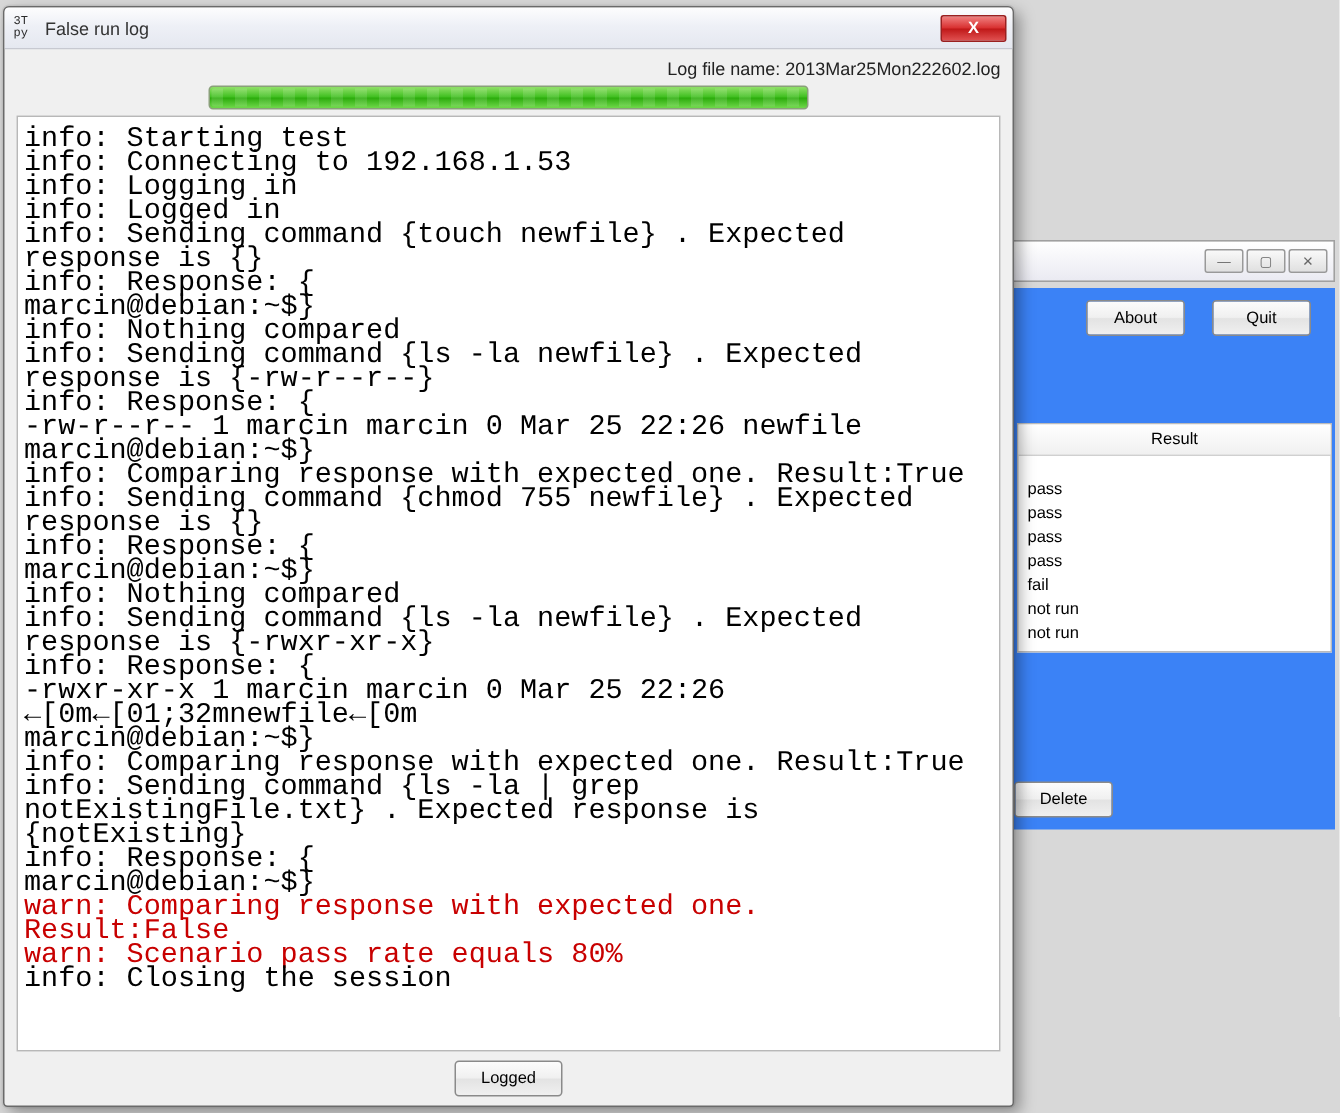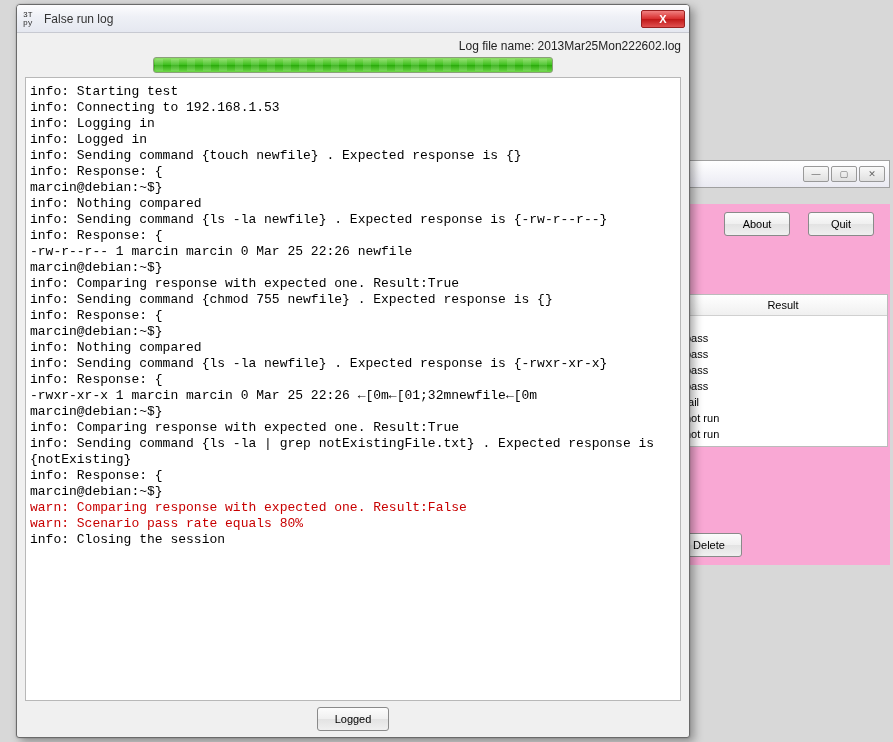"3T py" .dialog { left: 16px -> 2px }
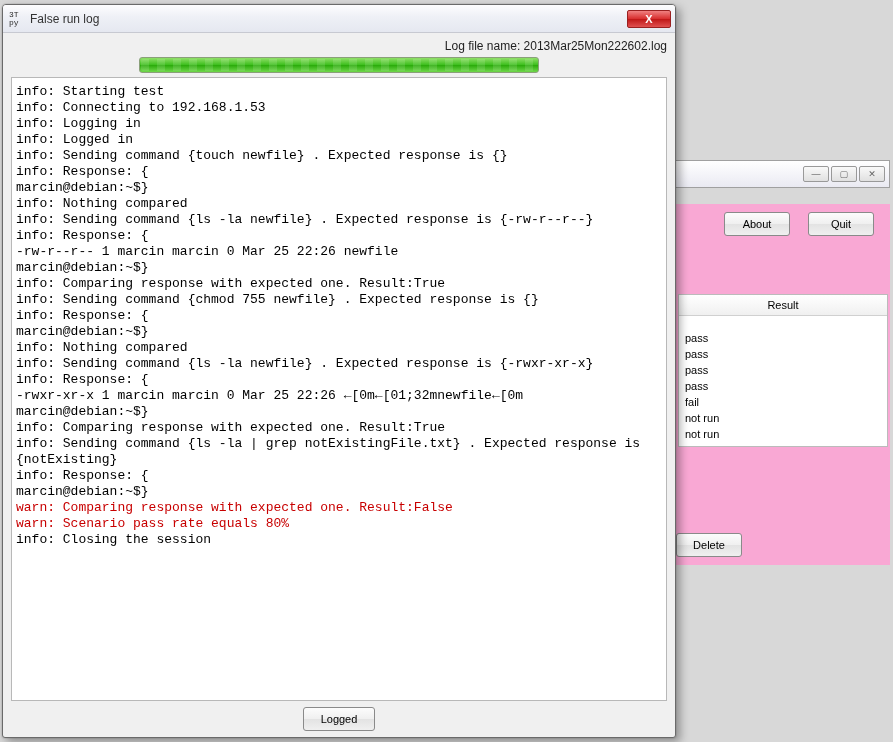"info: Starting test" .log-pane { font-size: 13px -> 19px }
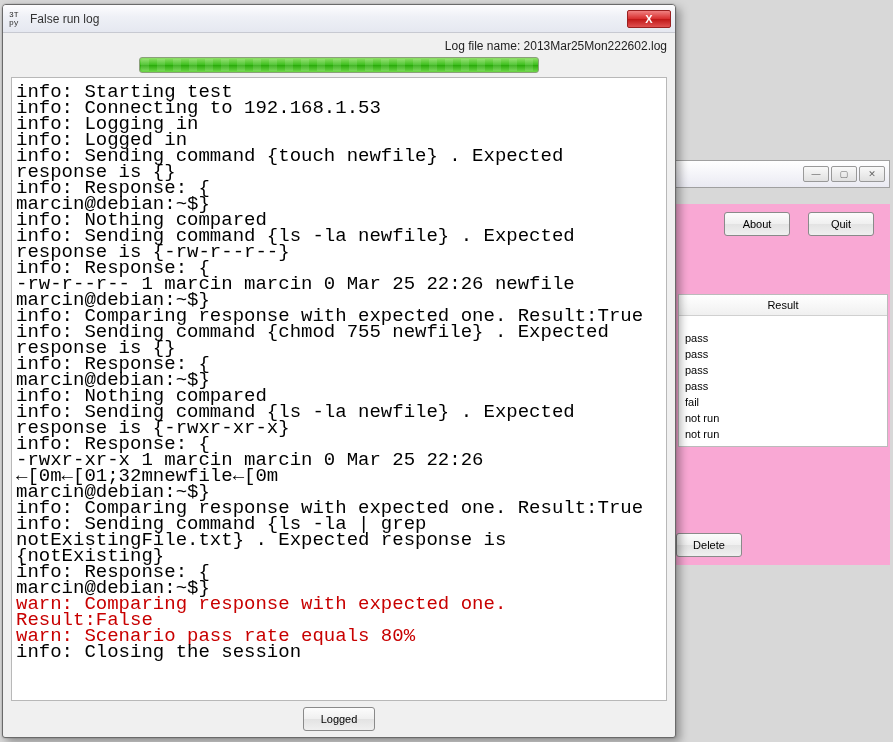"About" .bg-content { background: #f9a8d4 -> #3b82f6; top: 204px -> 192px }
